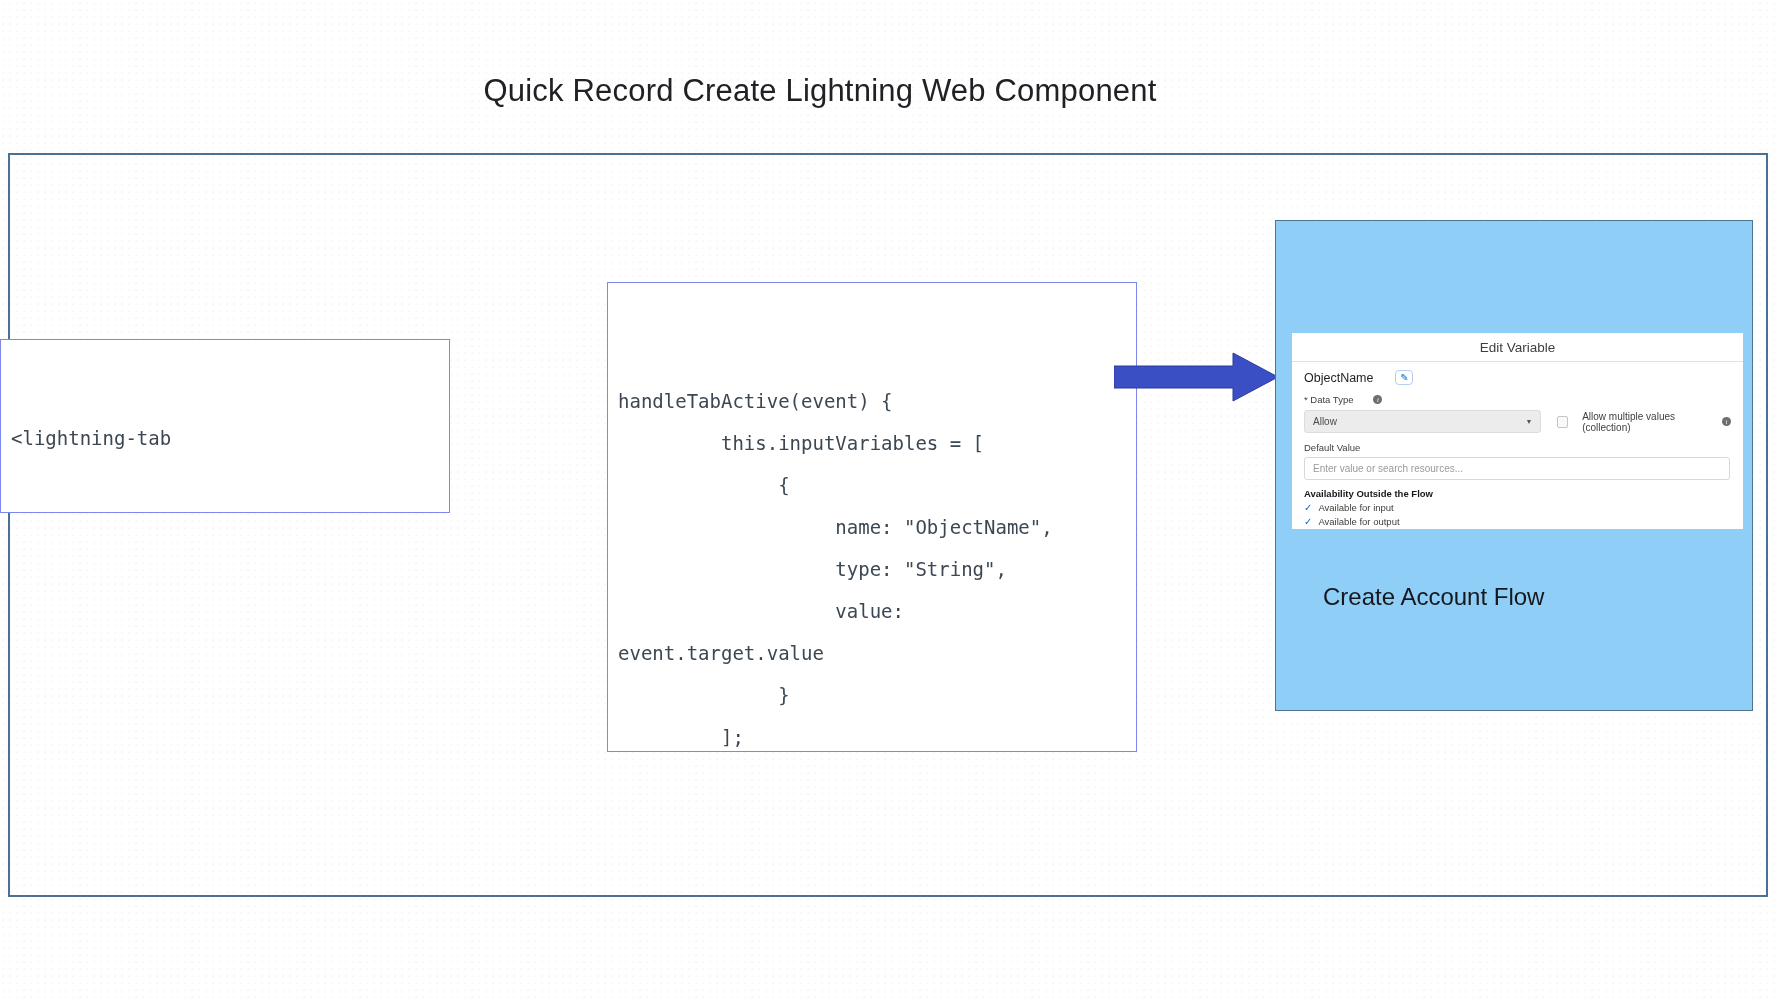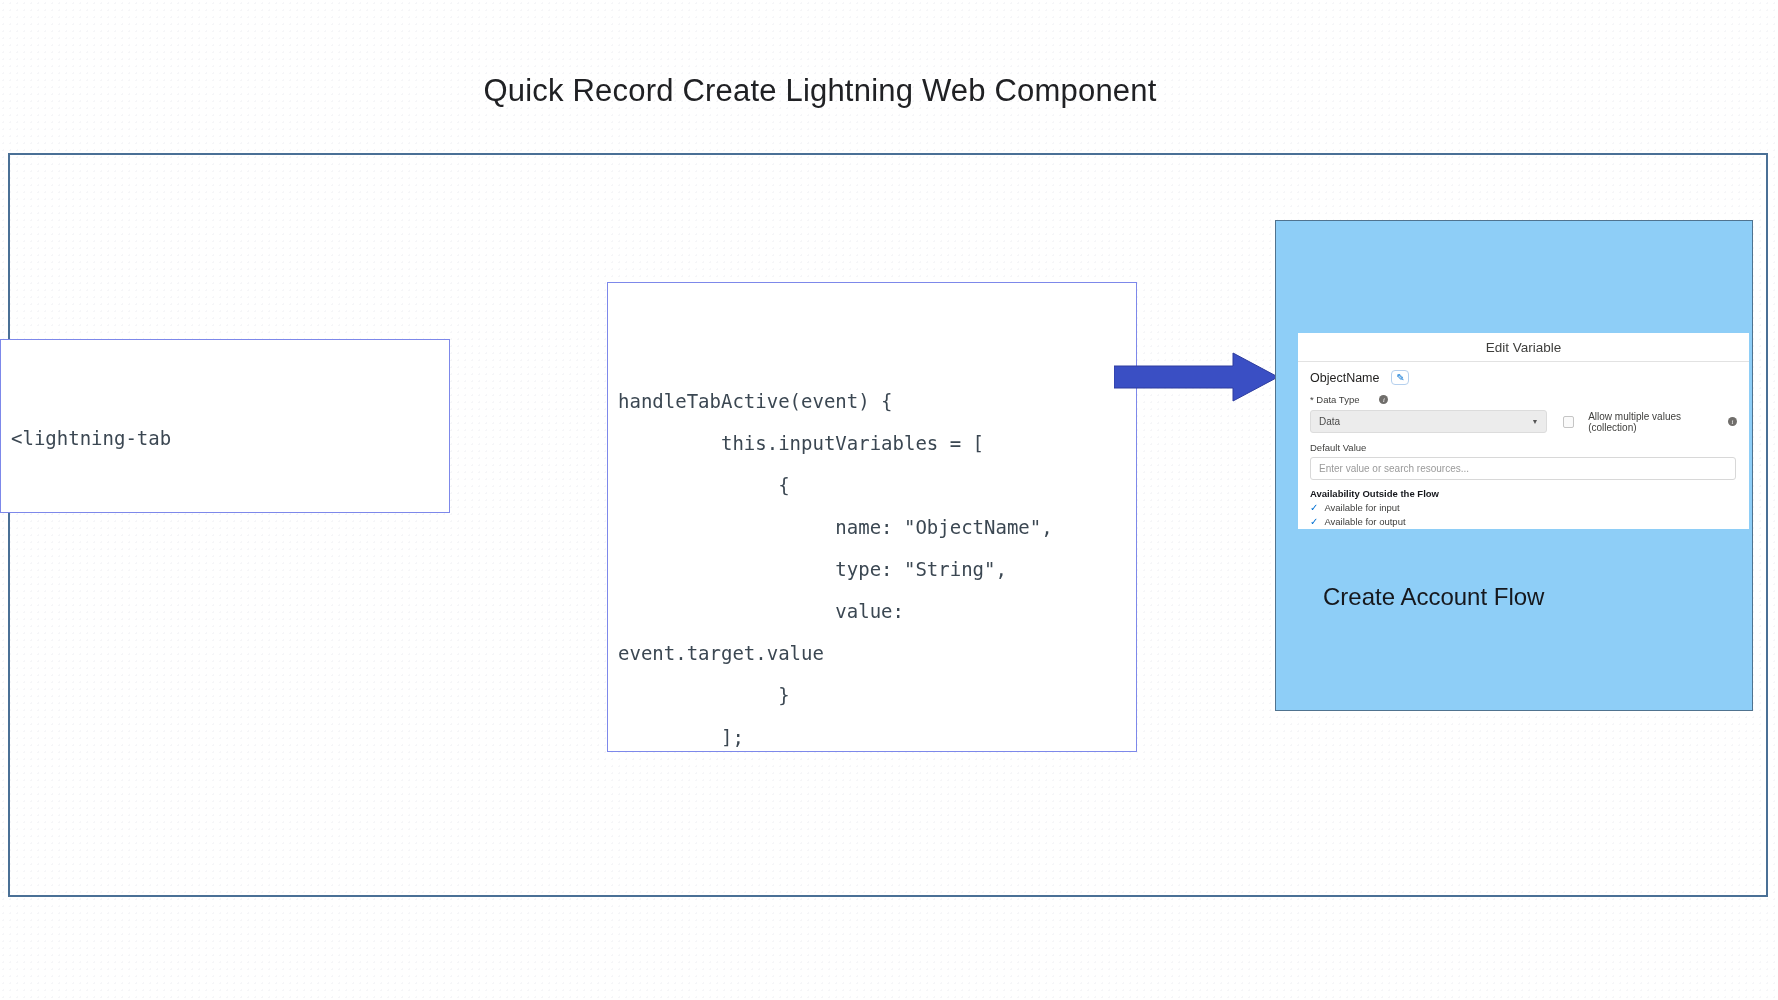"Edit Variable" .dialog { left: 22px -> 16px }
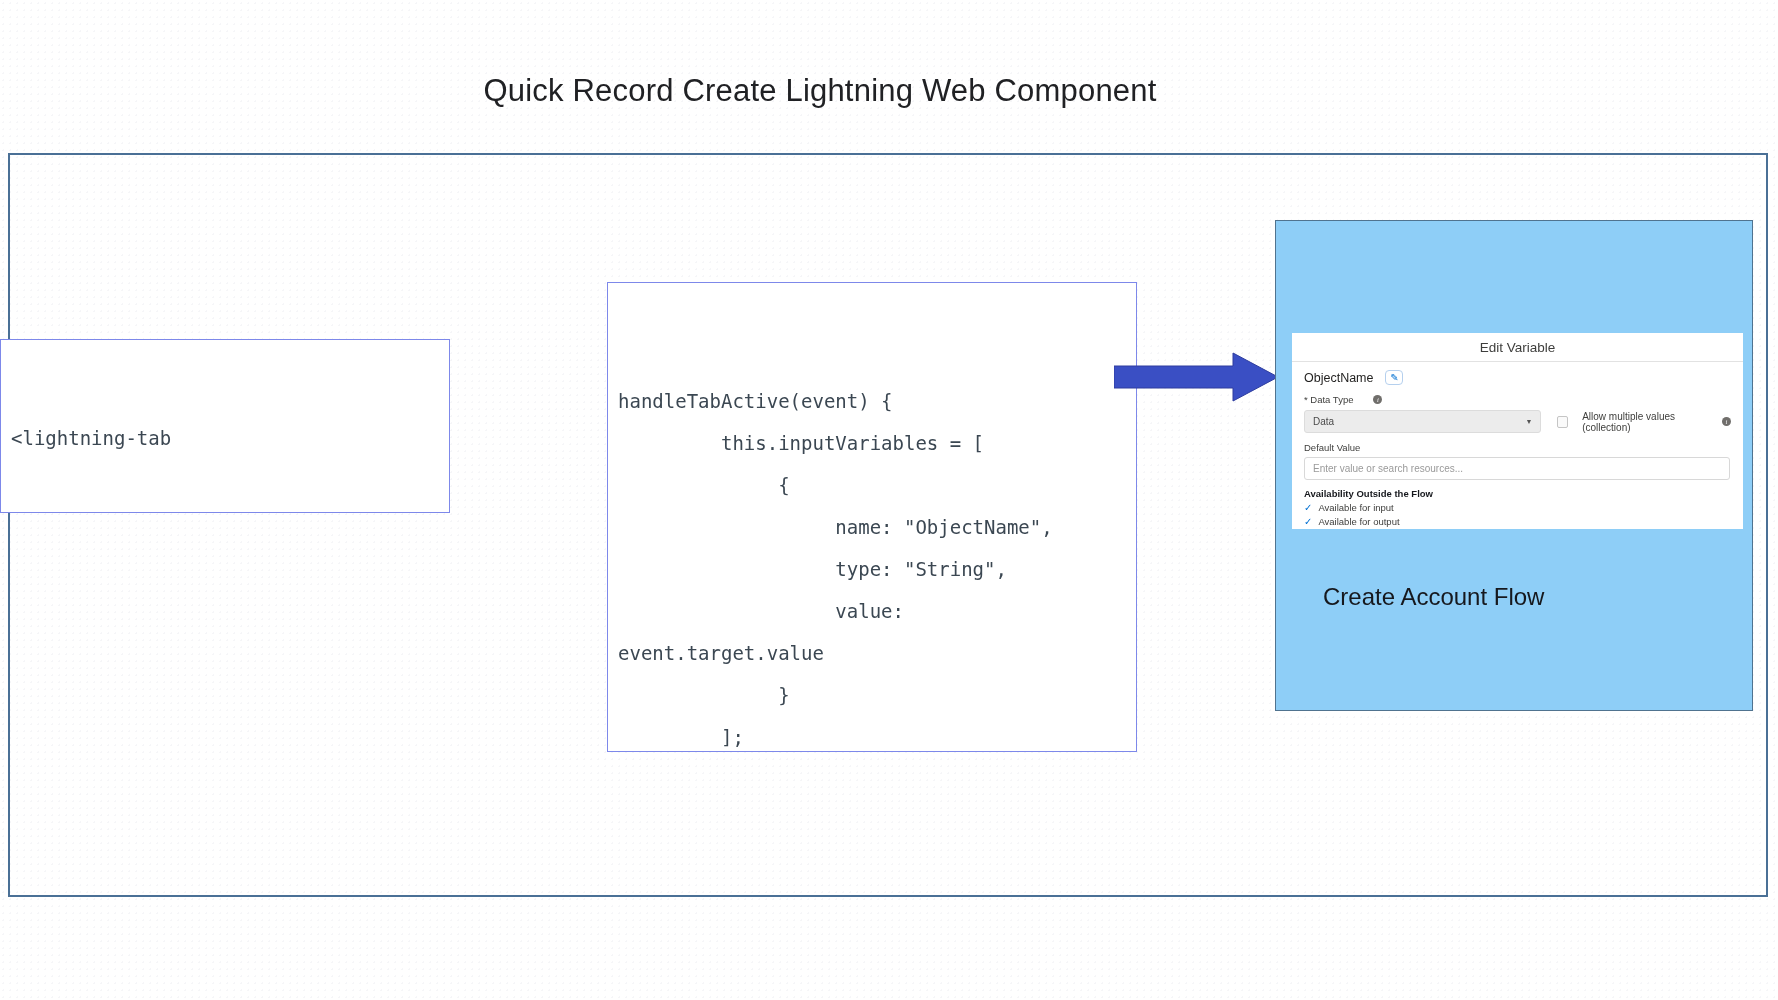"ObjectName" .varname-row { gap: 12px -> 22px }
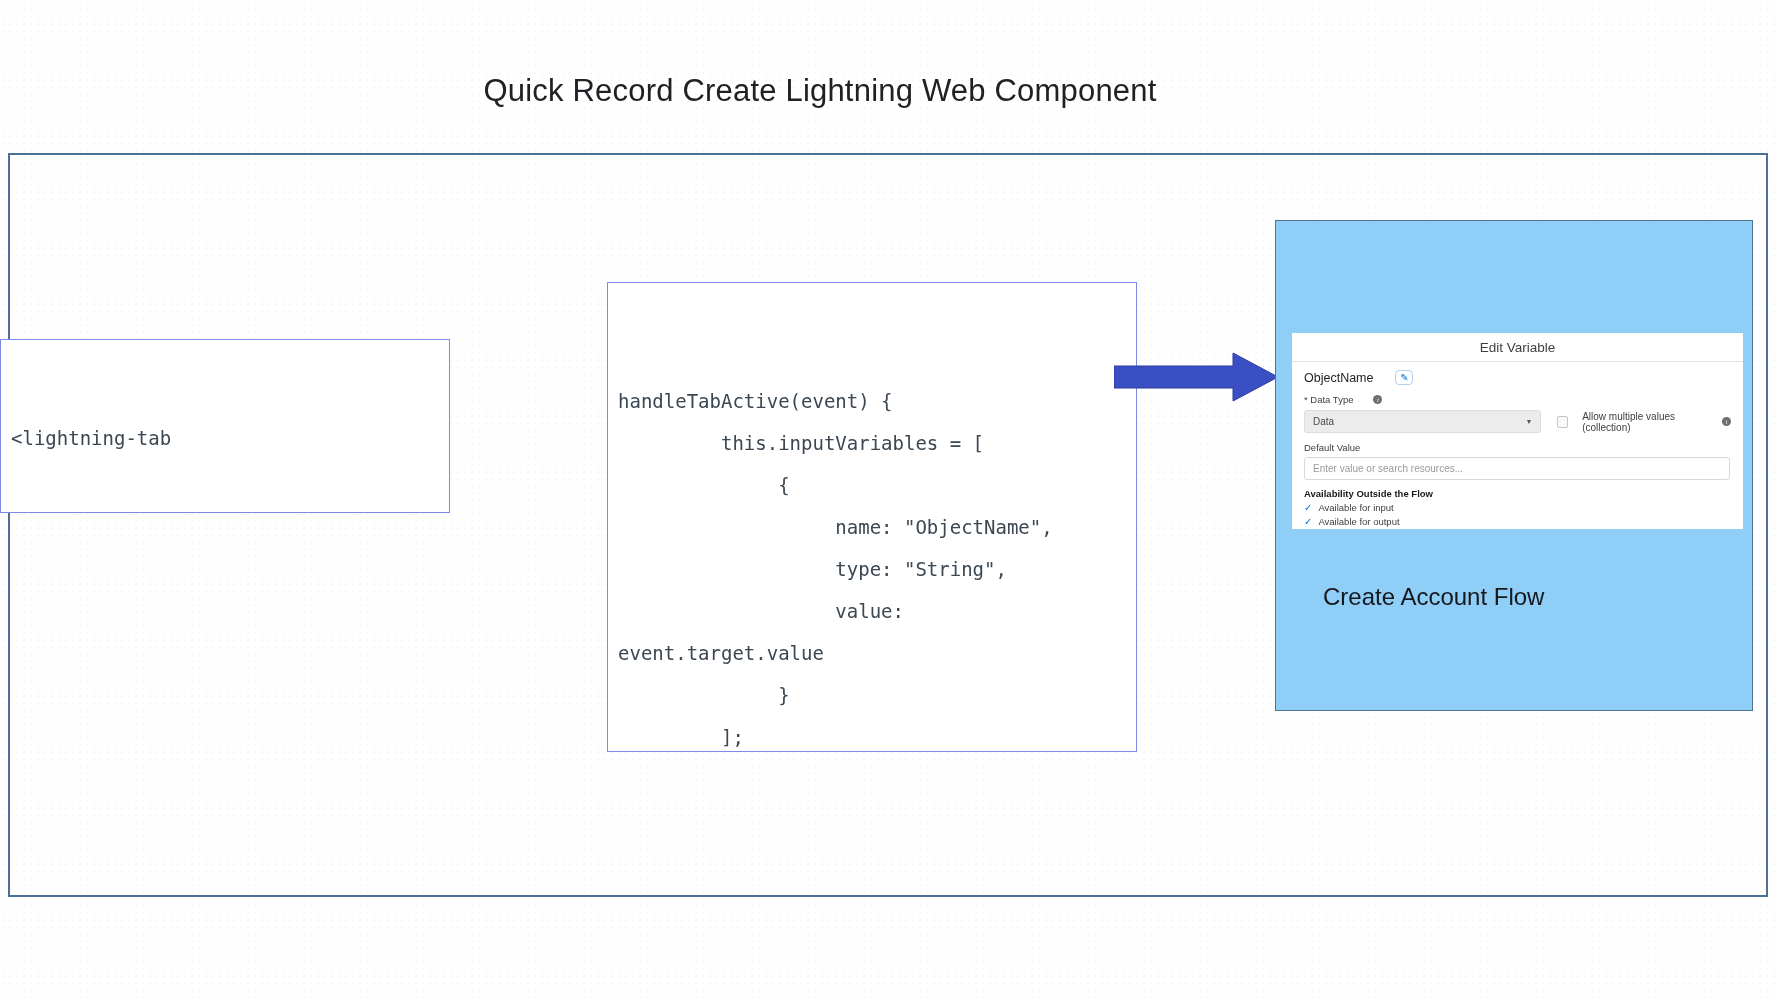"Data" span.select-value { text: Data -> Allow }
